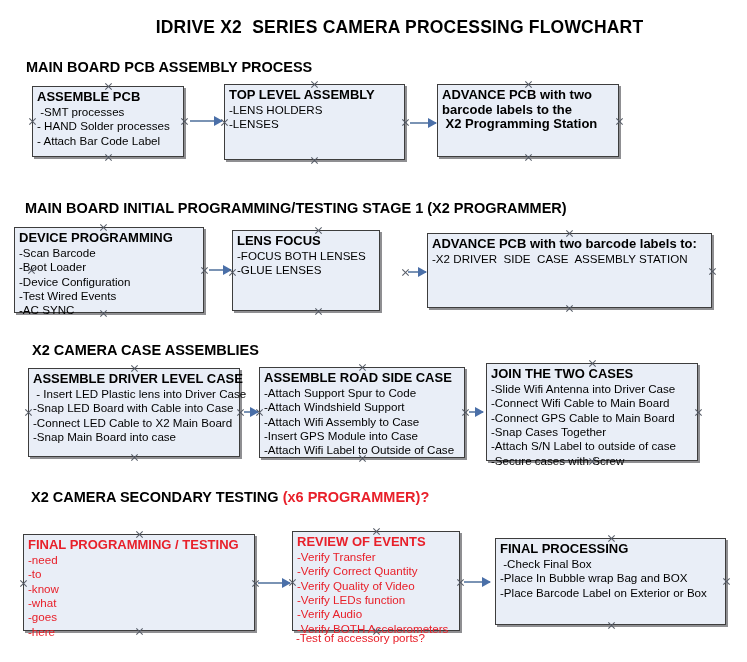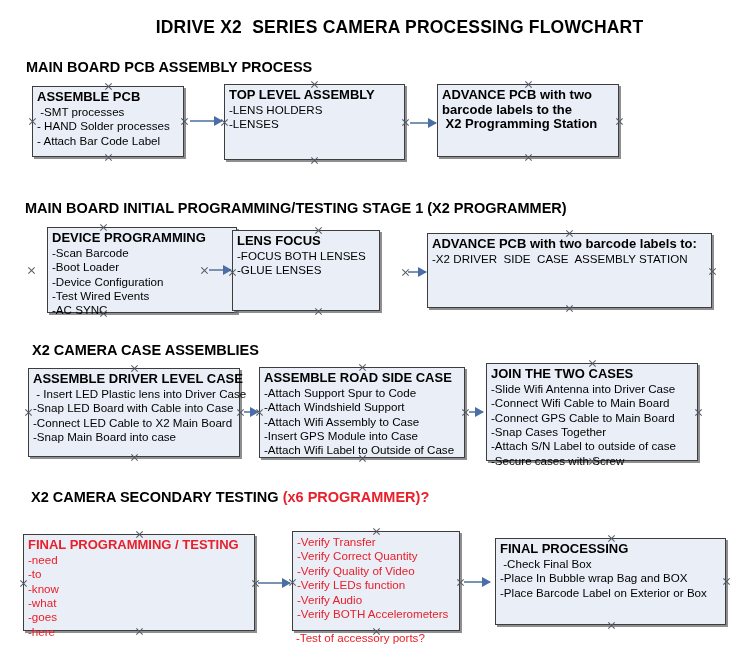"DEVICE PROGRAMMING" div.node { left: 47px -> 14px }
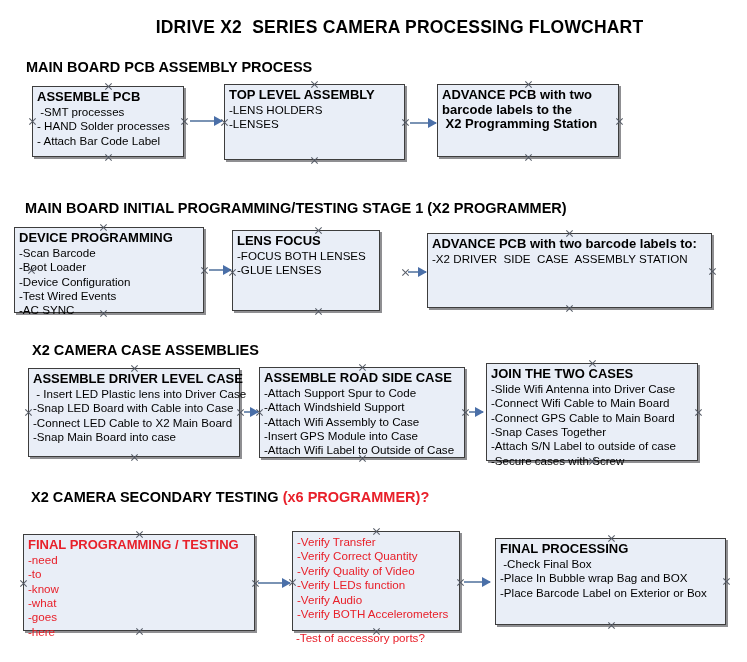"REVIEW OF EVENTS" span.node-title { html: none -> <span>REVIEW OF EVENTS</span> }
